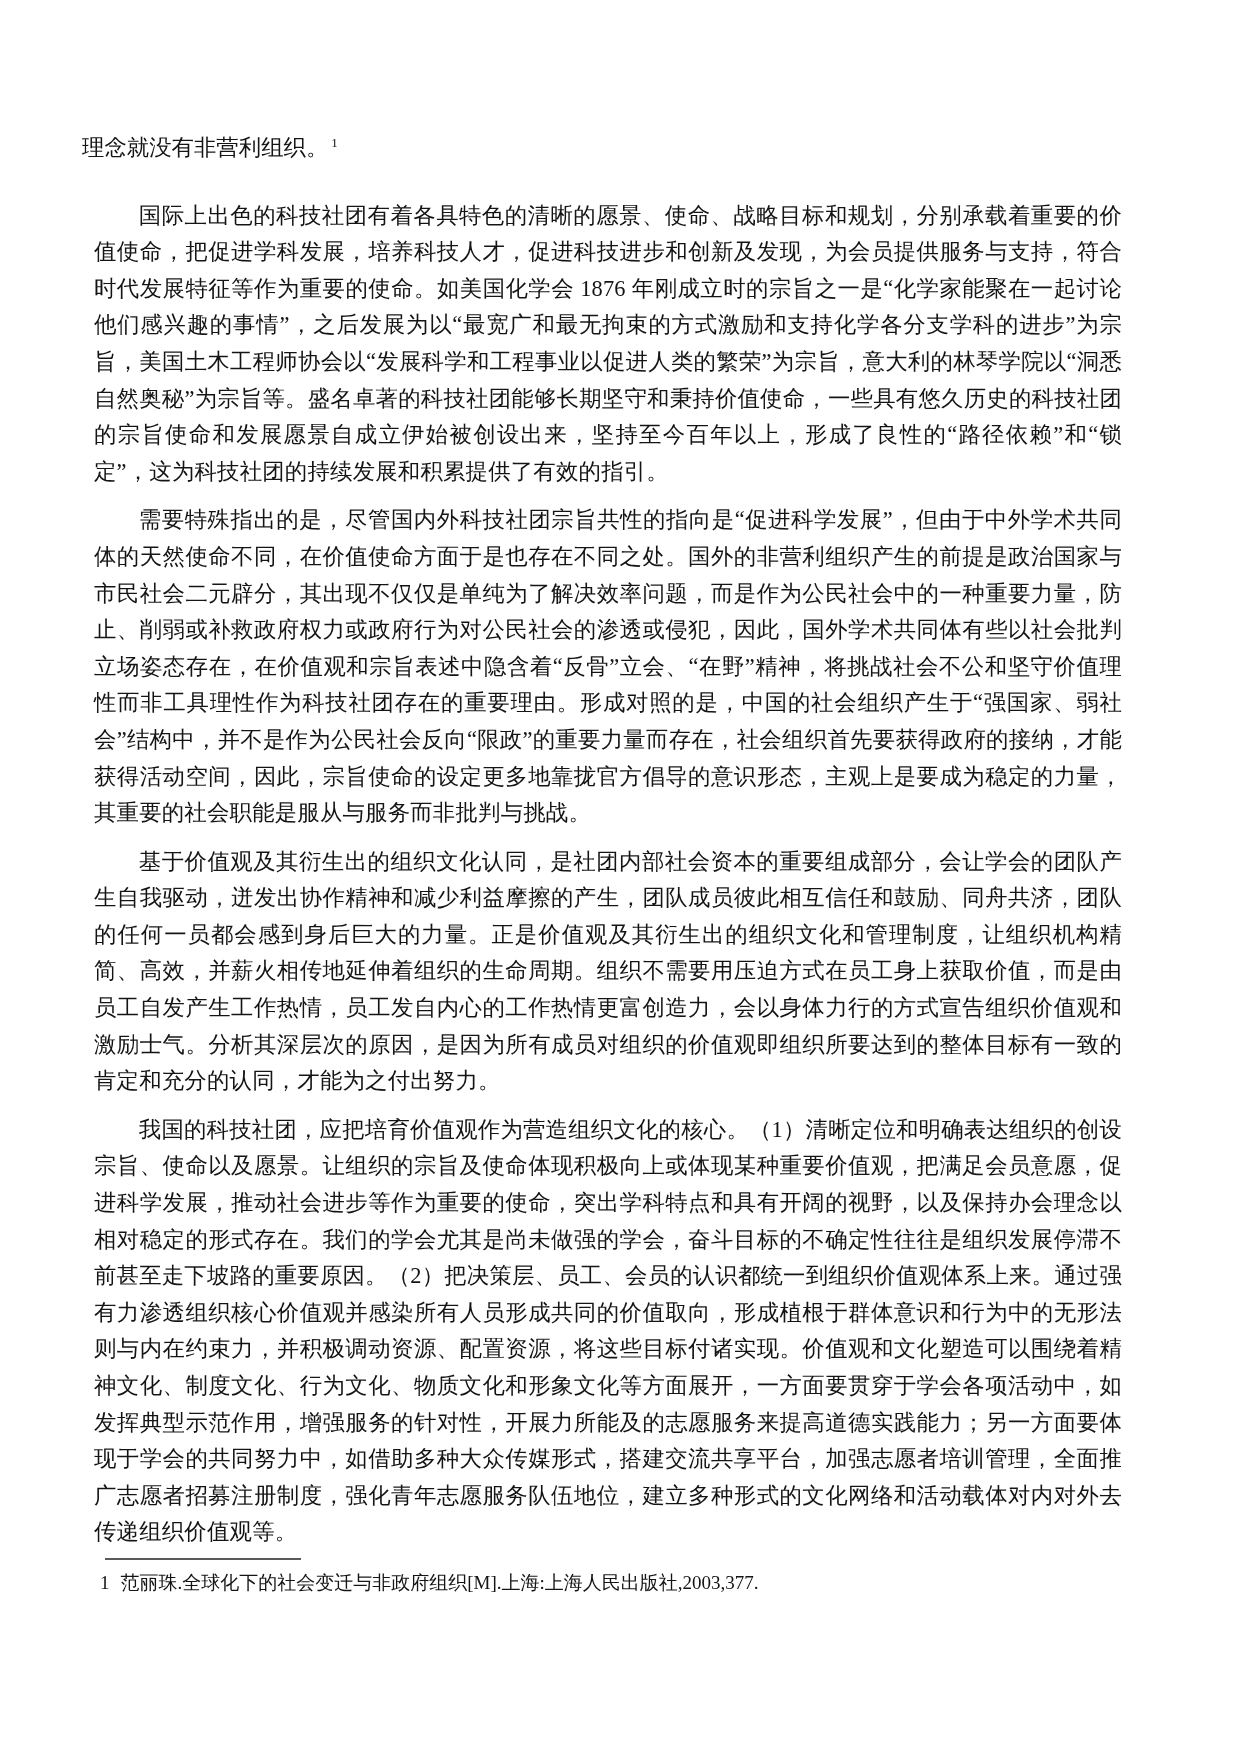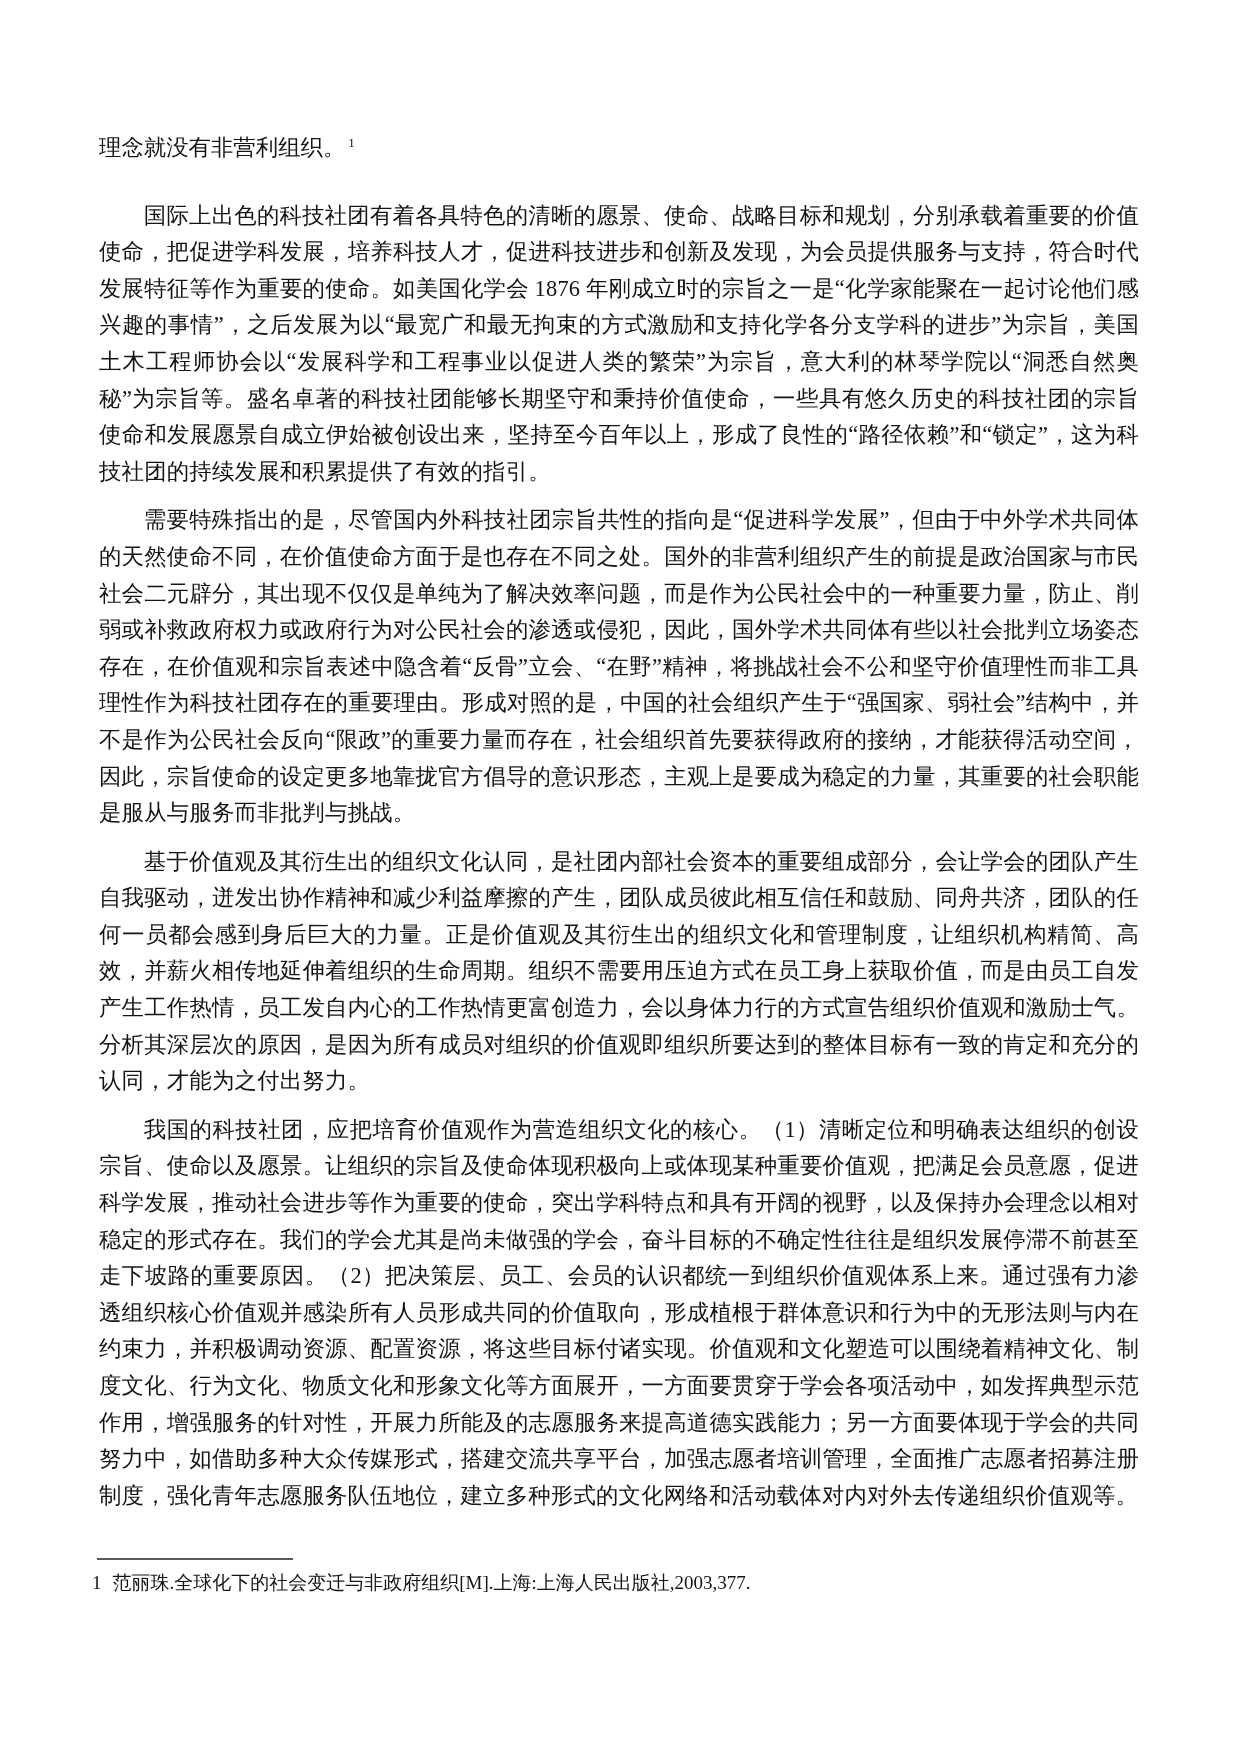"理念就没有非营利组织。 1" .text-block { left: 99px -> 82px }
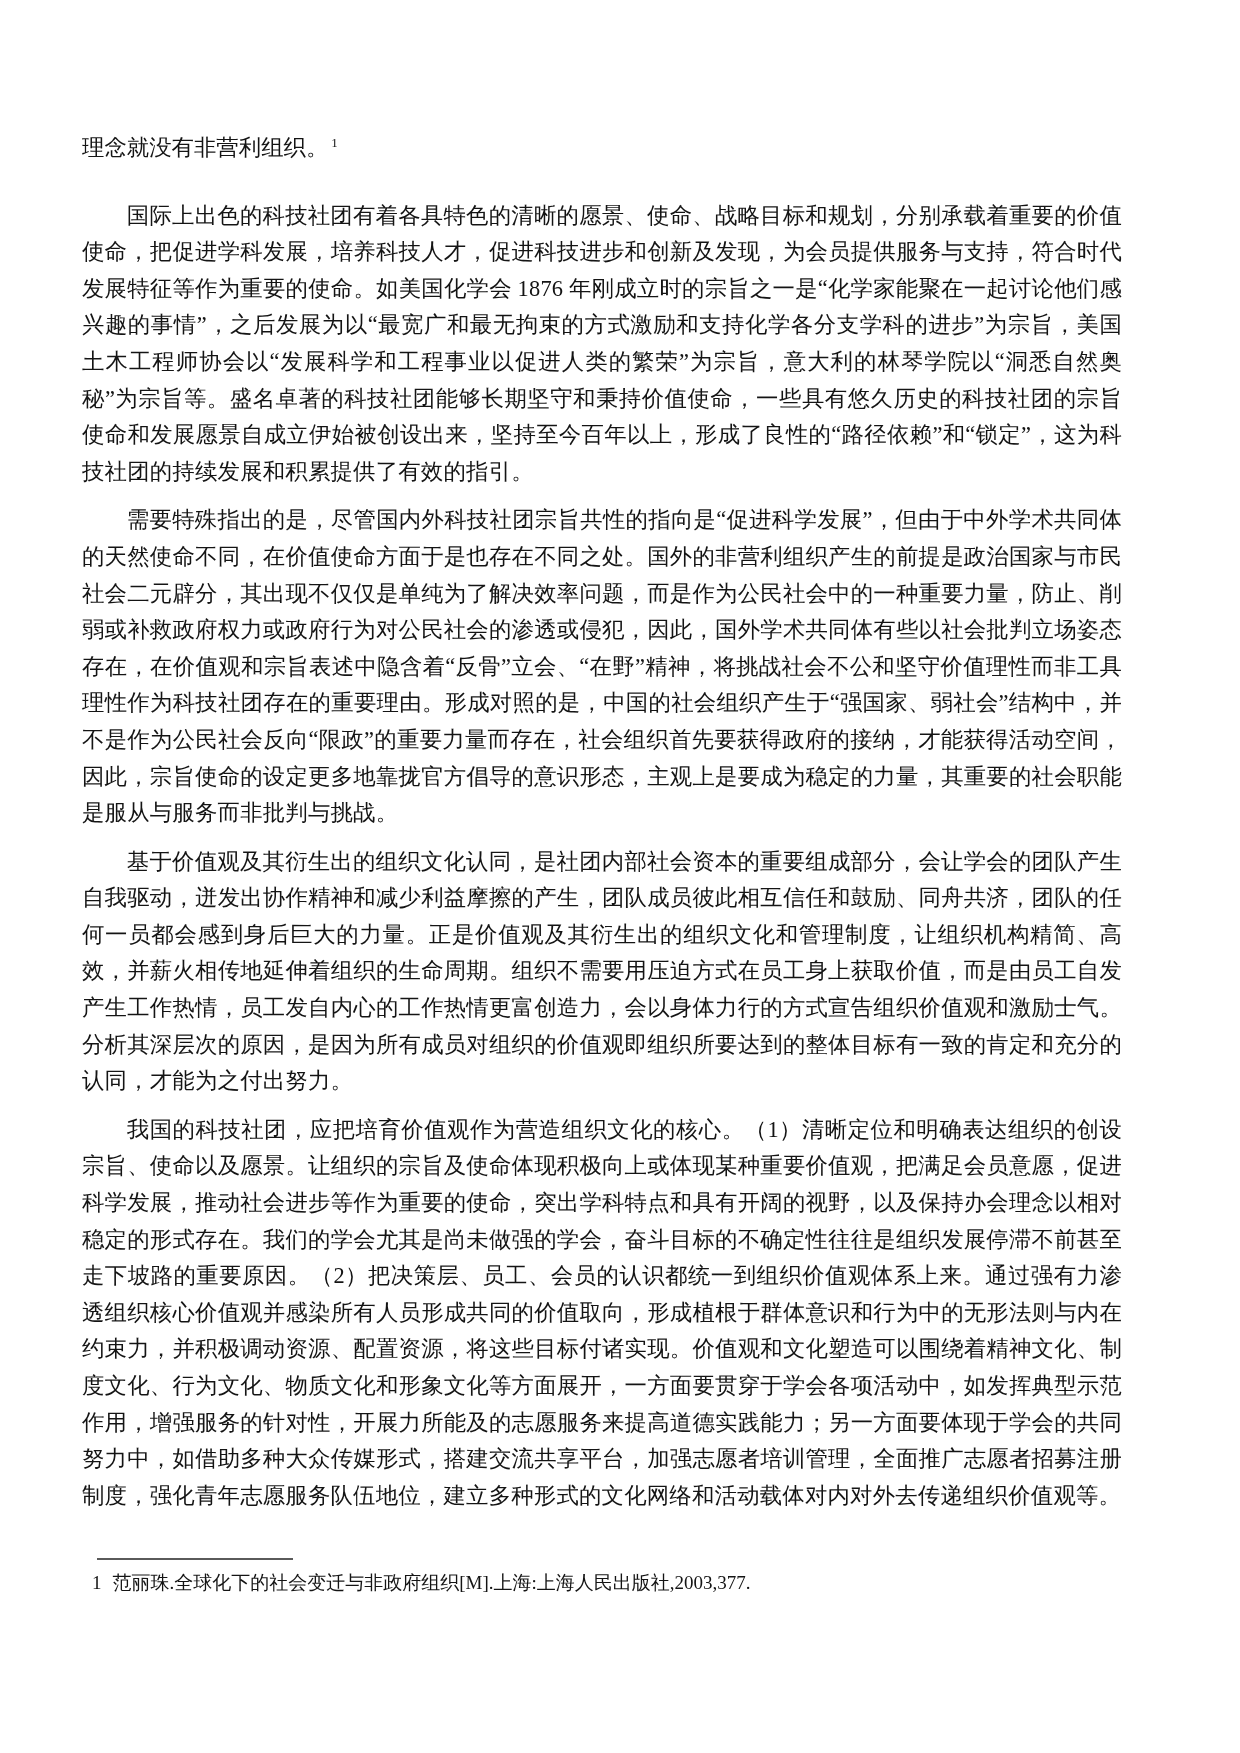"国际上出色的科技社团有着各具特色的清晰的愿景、使命、战略目标和规划，分别承载着重" p.para { margin: 0 0 12px 0 -> 0 0 12px 12px }
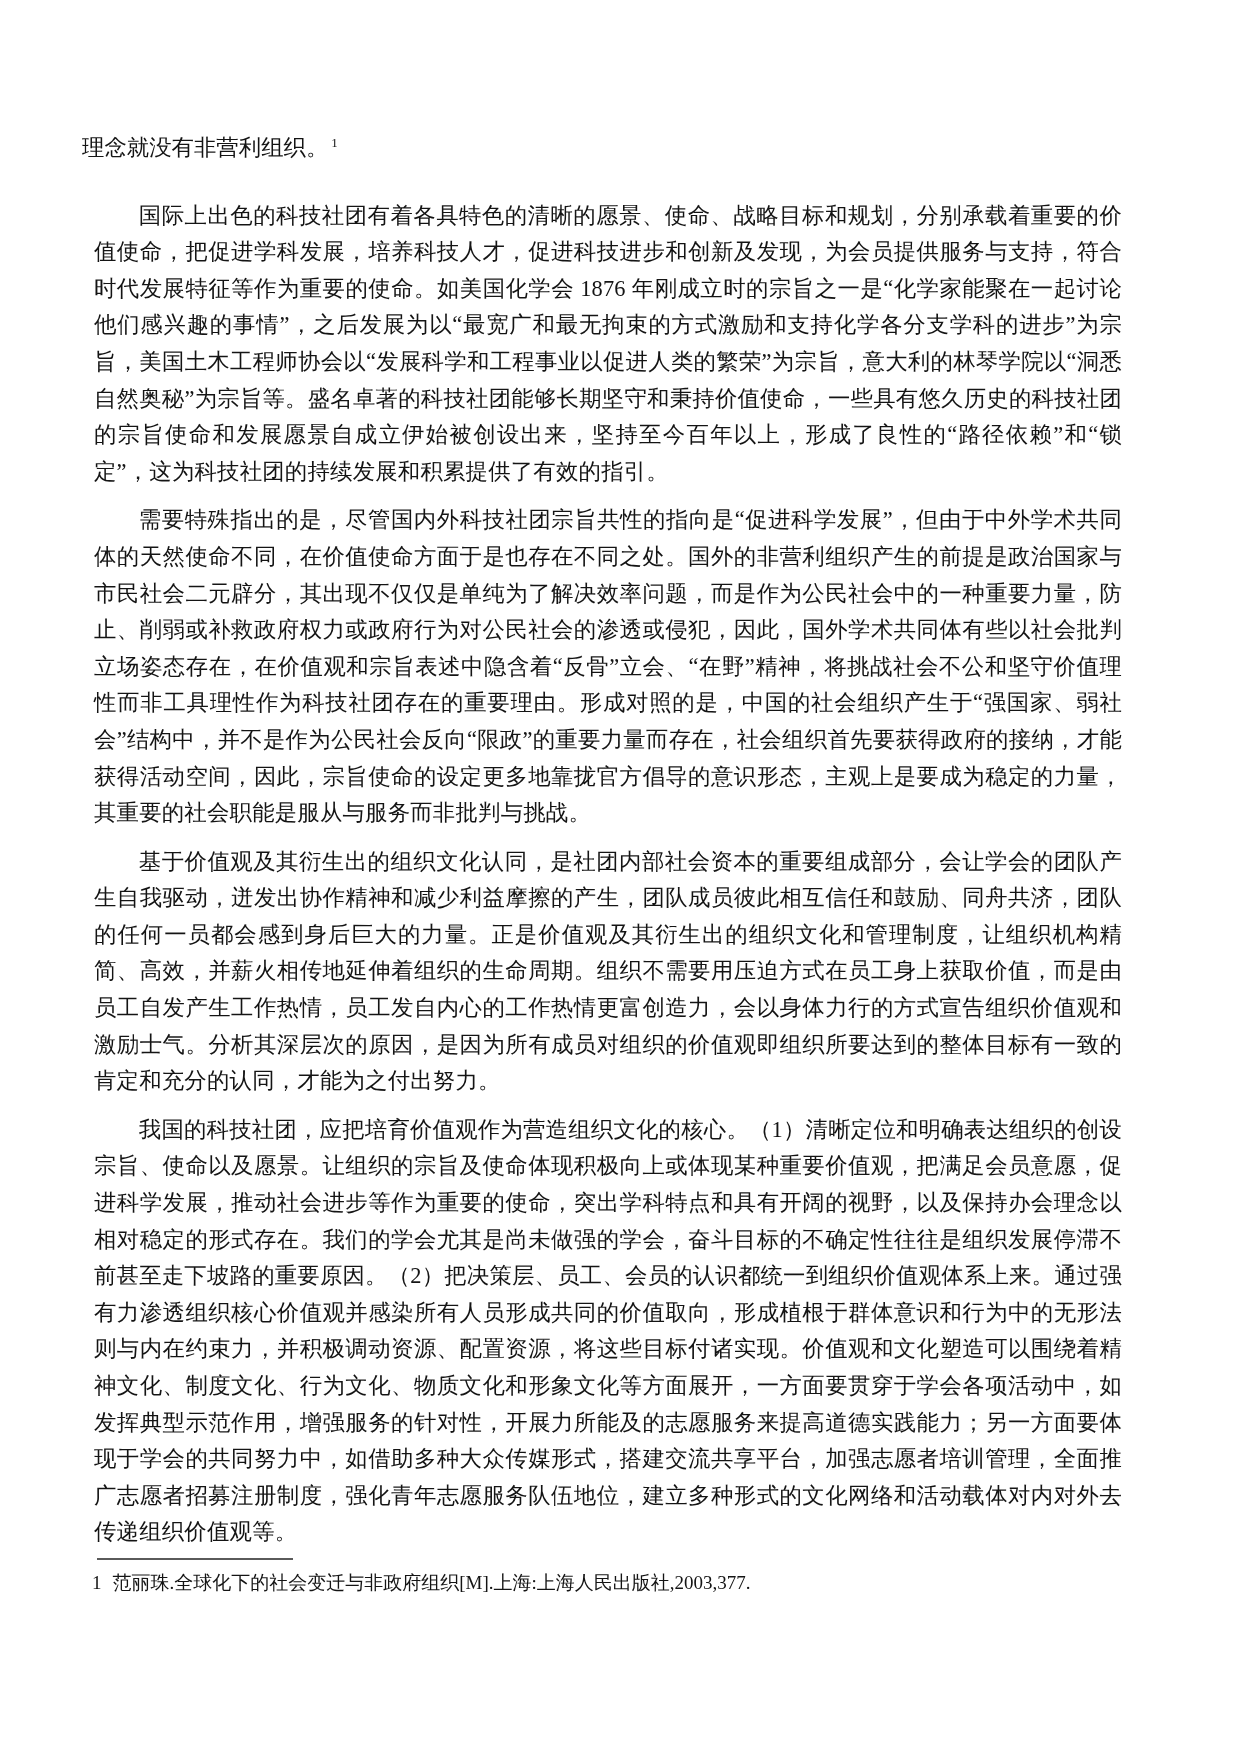"1 范丽珠.全球化下的社会变迁与非政府组织[M].上海:上海人民出版社,2003,377." .footnote-area { left: 92px -> 100px }
